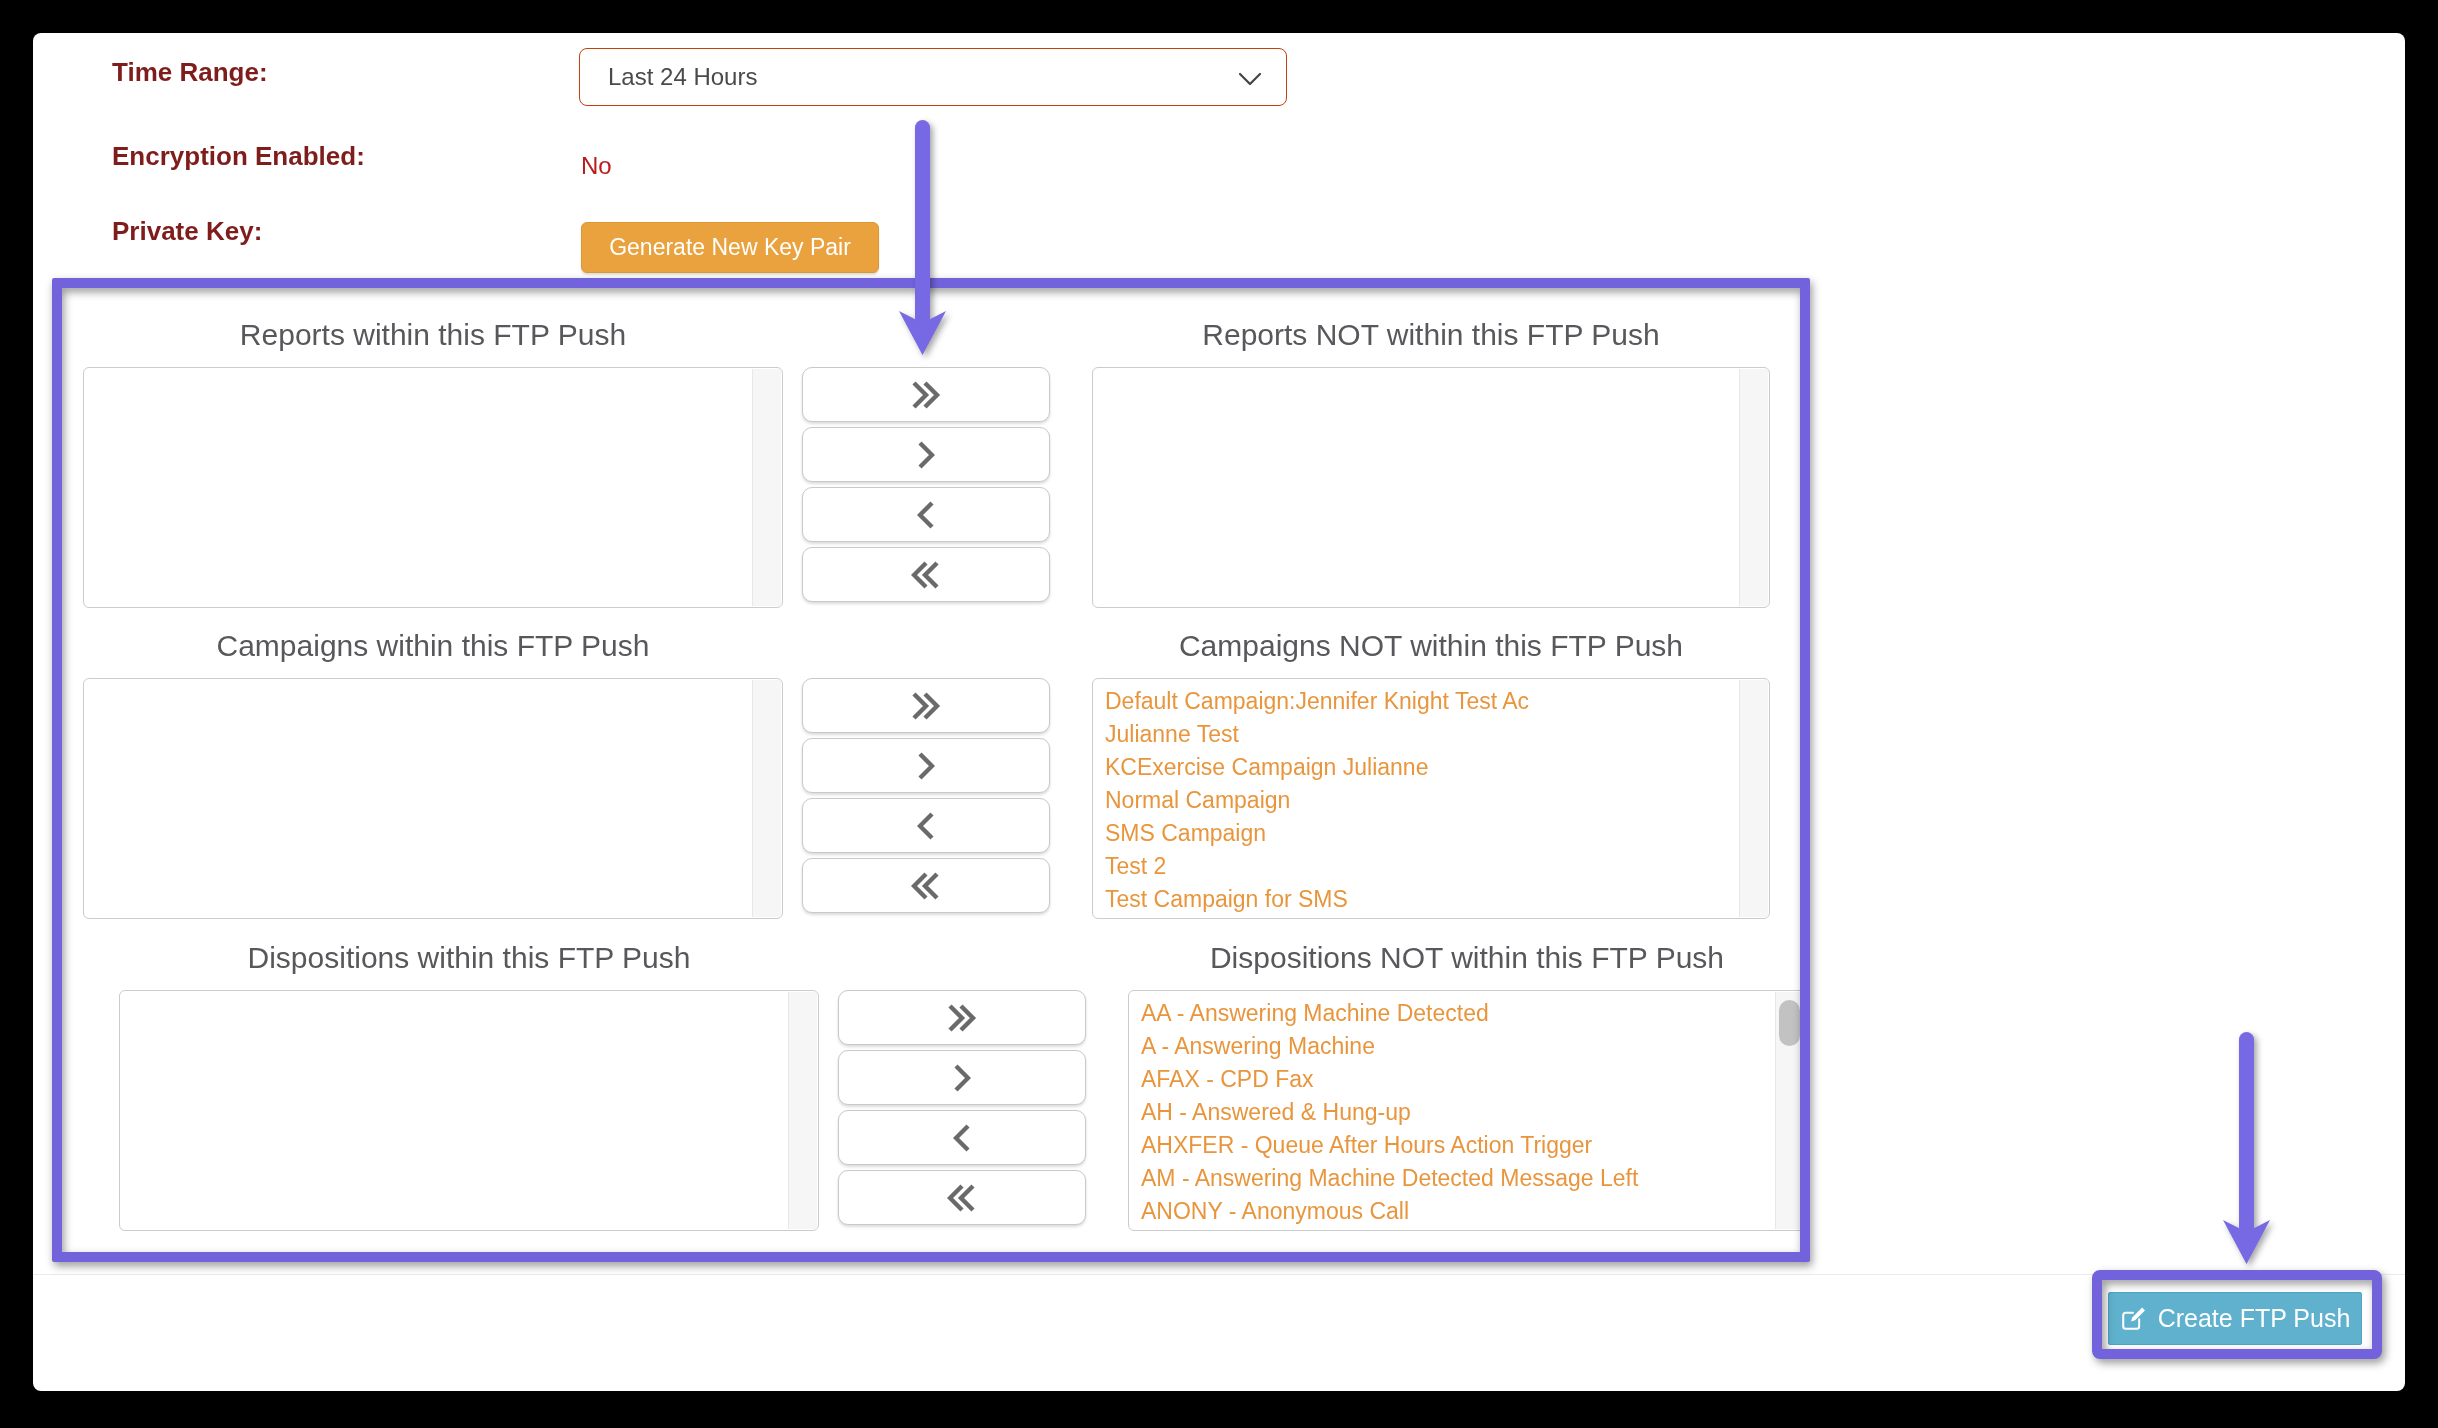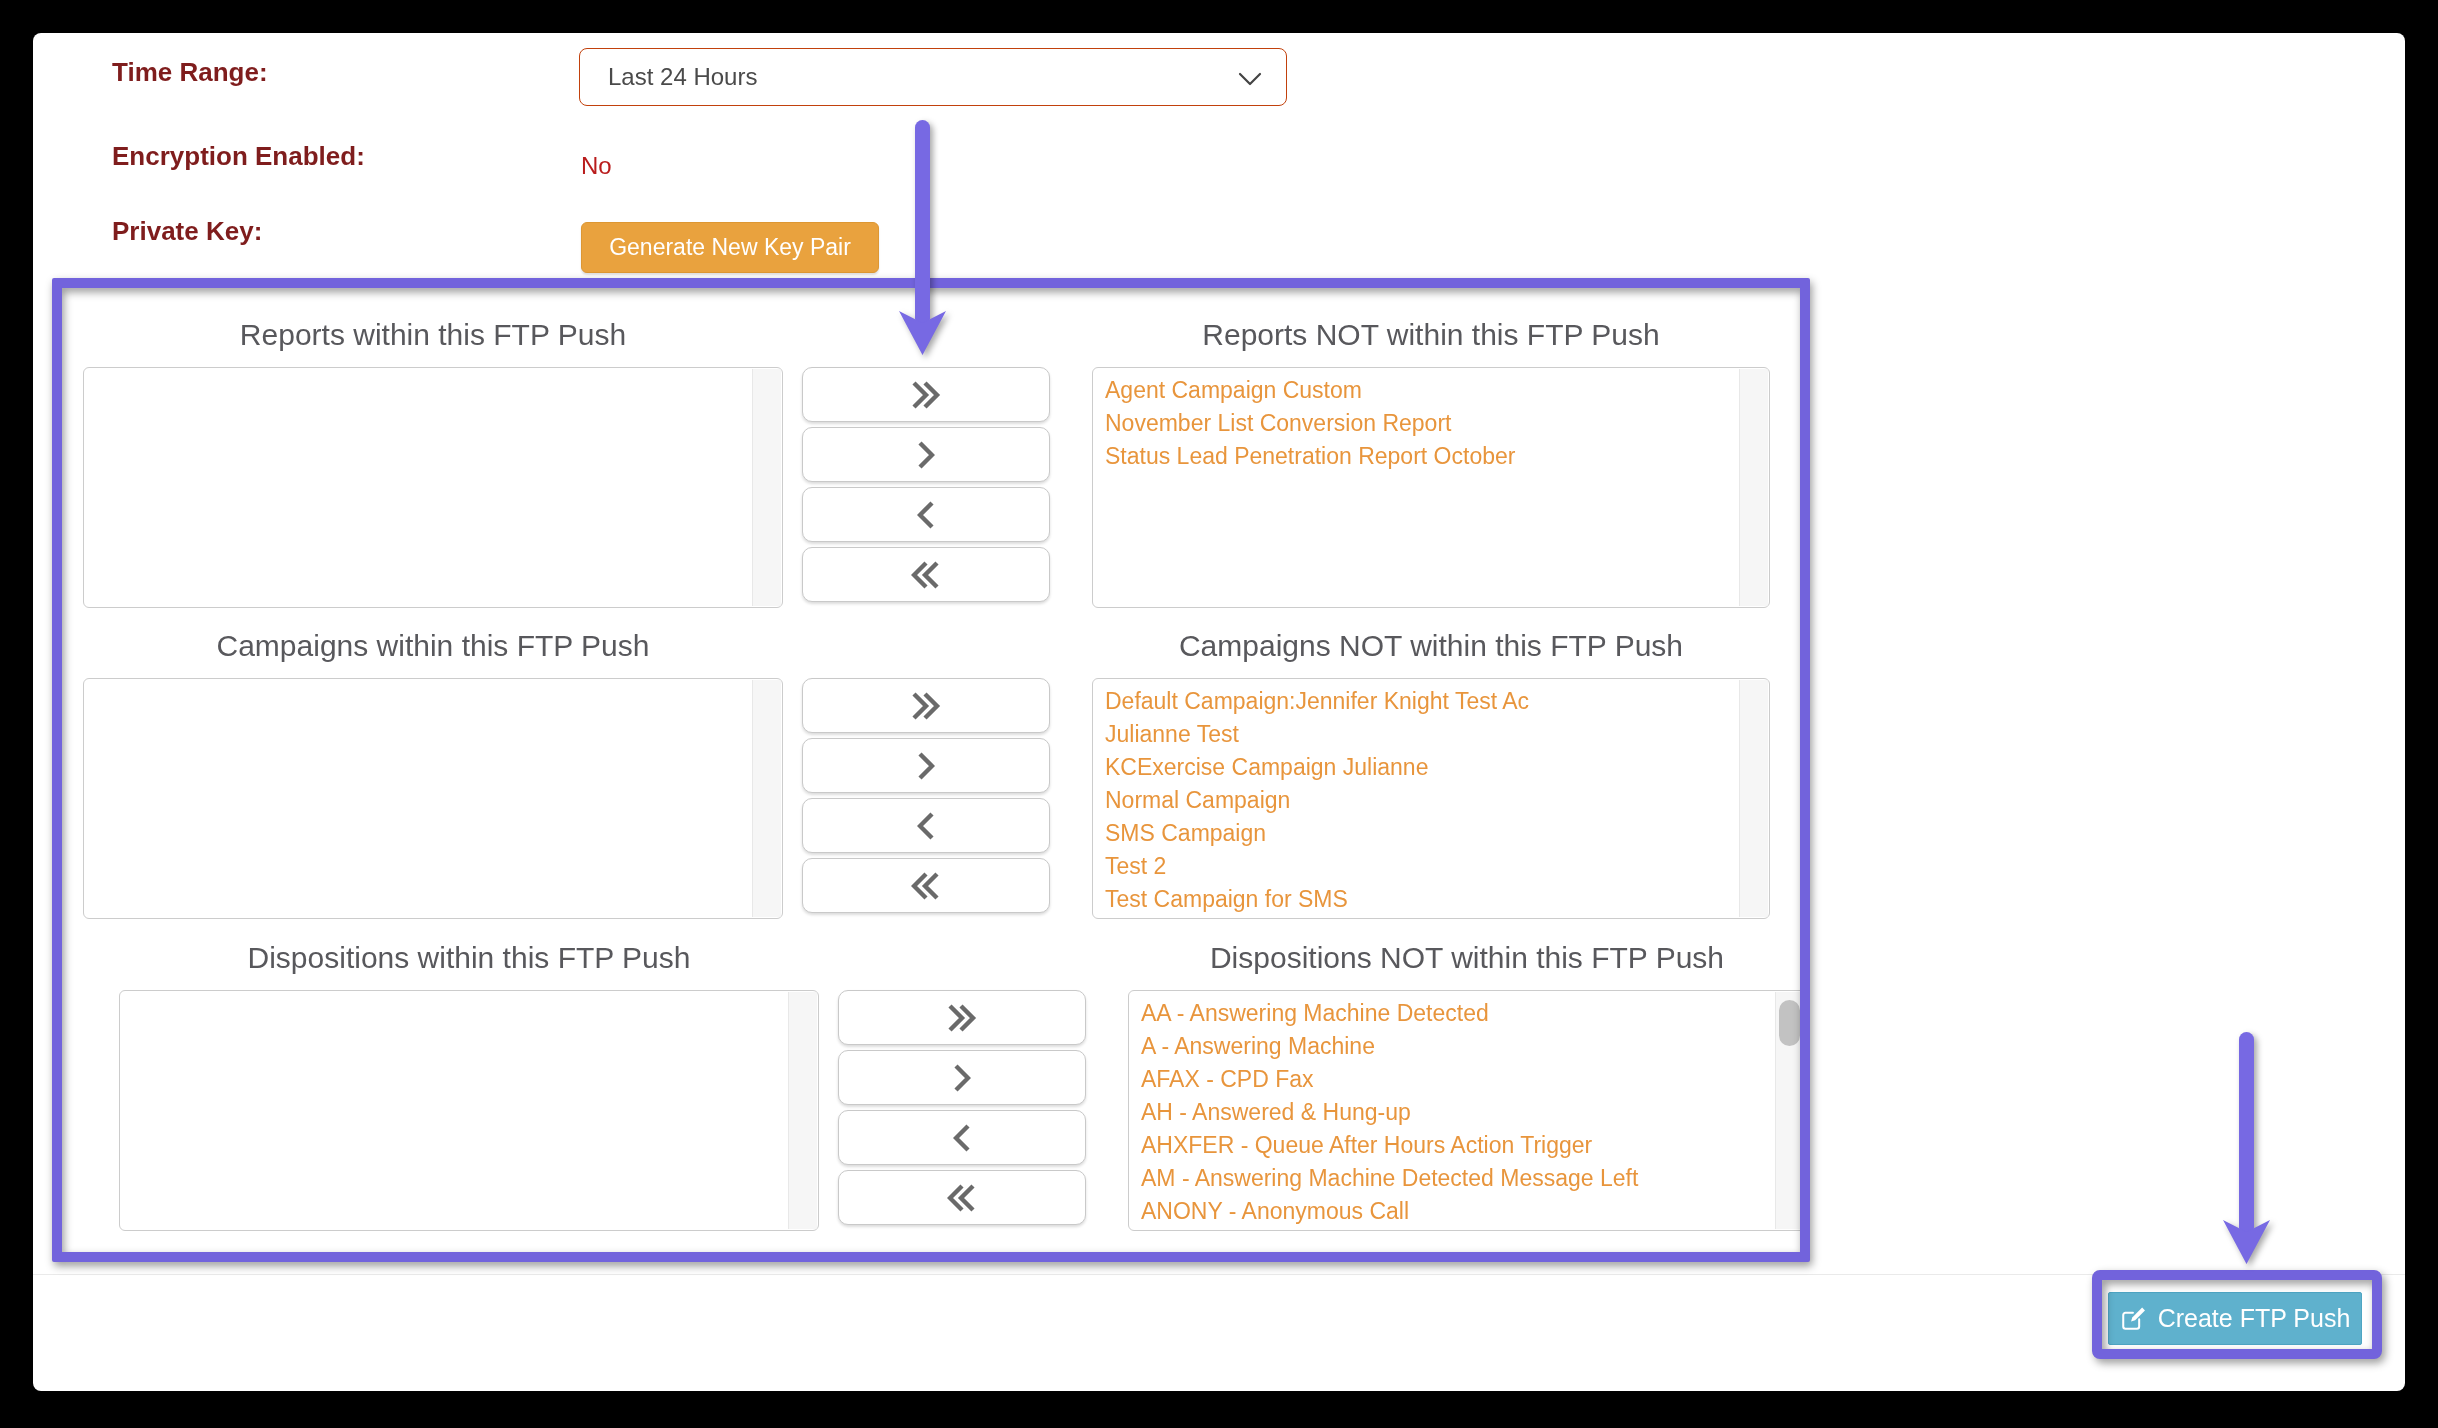"Agent Campaign Custom" div.items { html: <div> <div>Agent Campaign Custom</div> <div>November List Conversion Report</div> <div>Status Lead Penetration Report October</div> </div> -> none }
